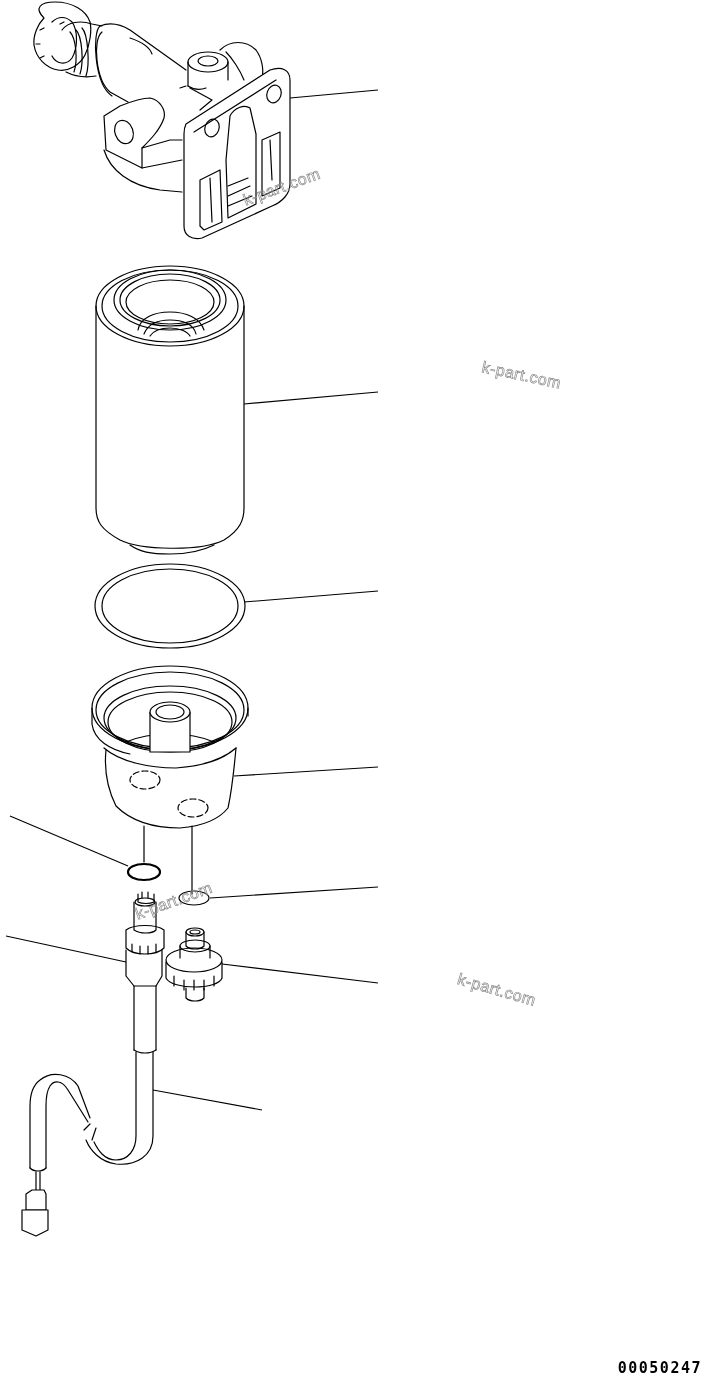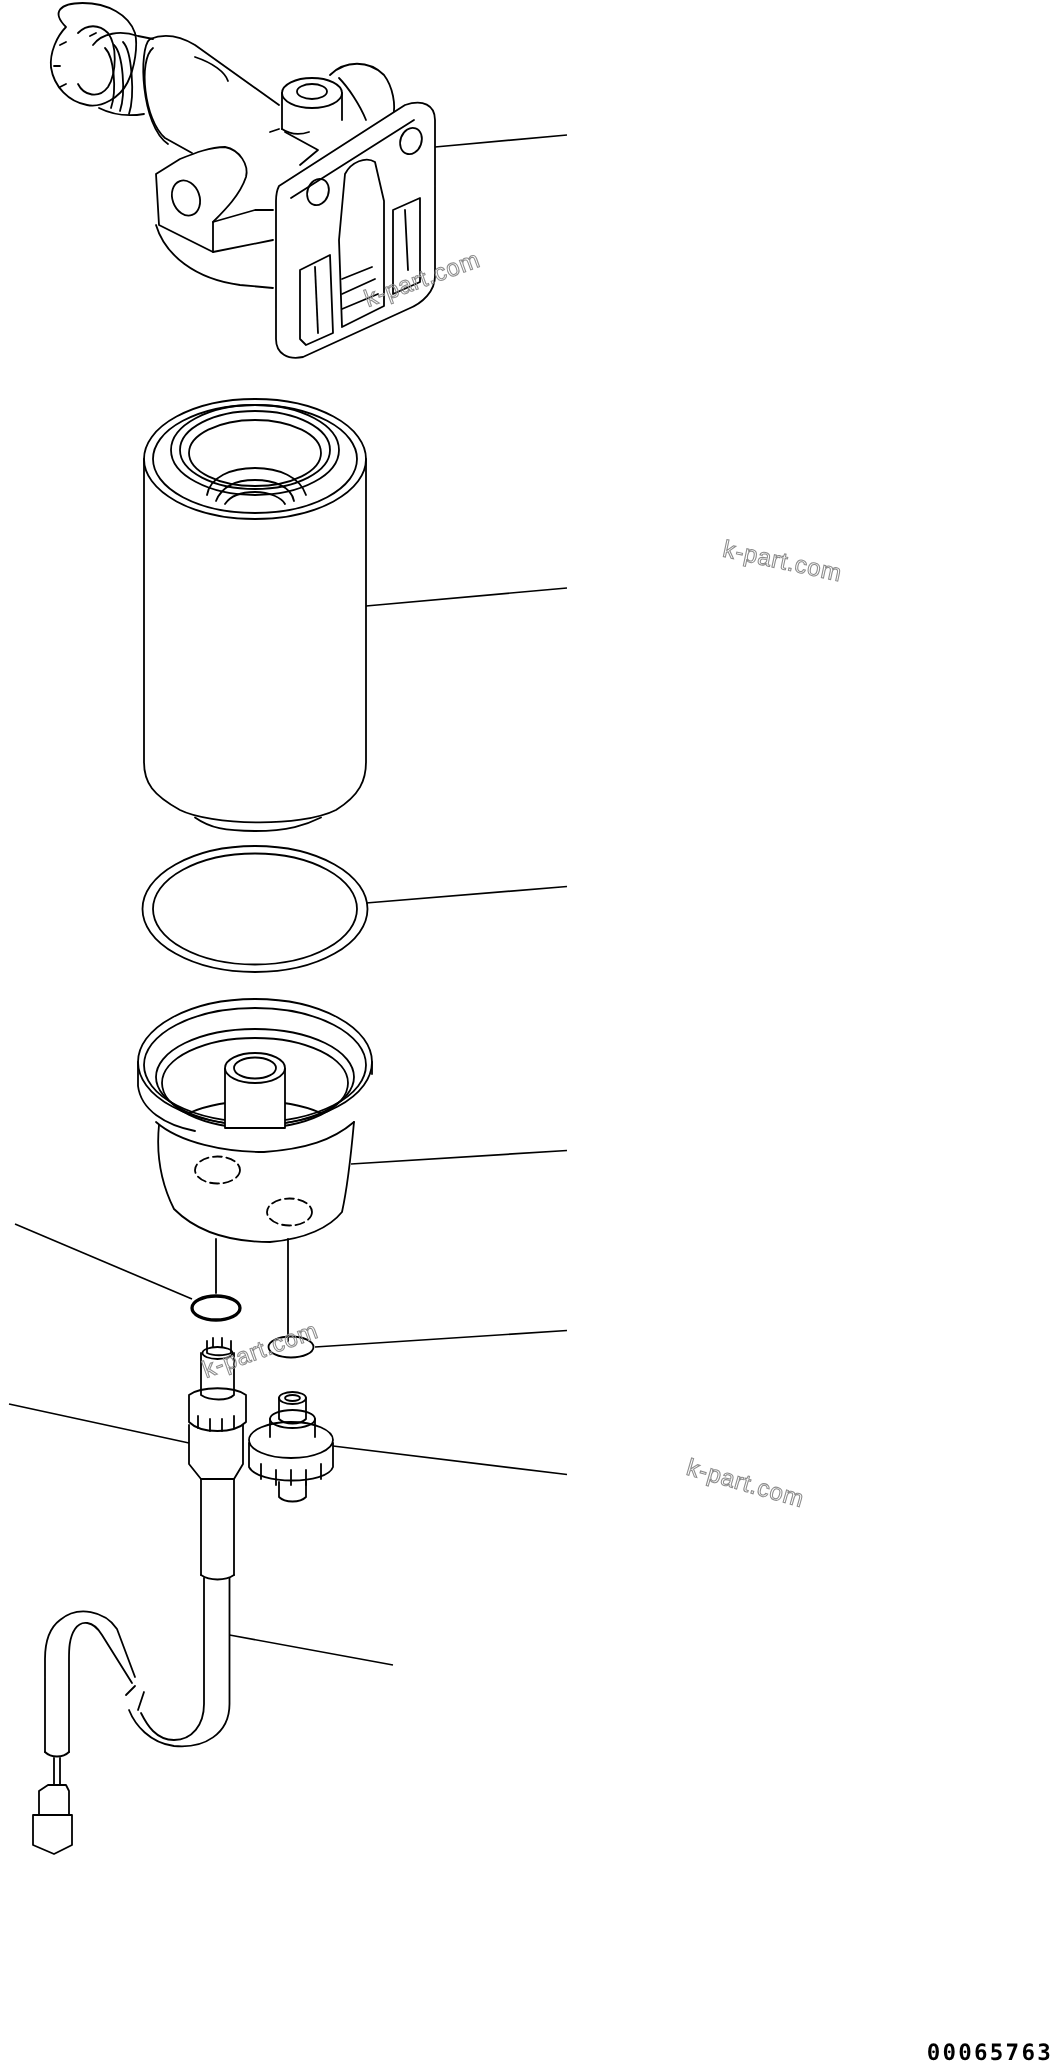"00065763" div { text: 00065763 -> 00050247 }
